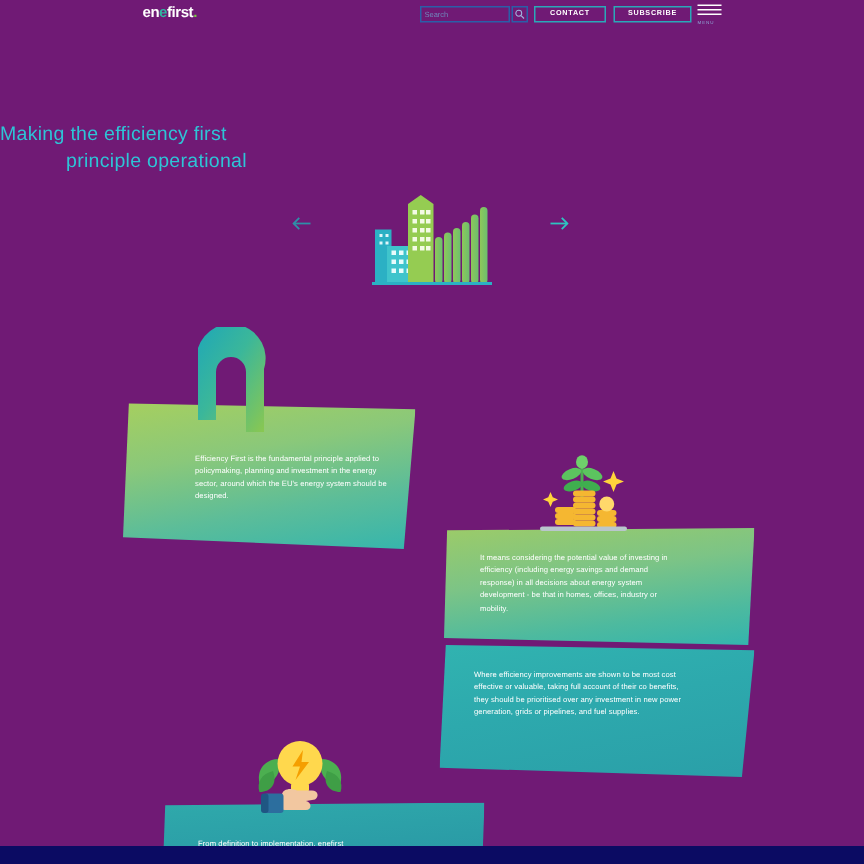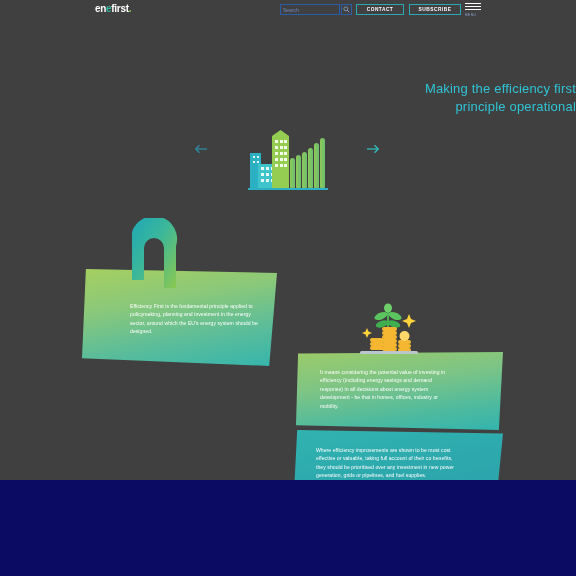"enefirst." #page { background: #404040 -> #701a75; height: 480px -> 564px }
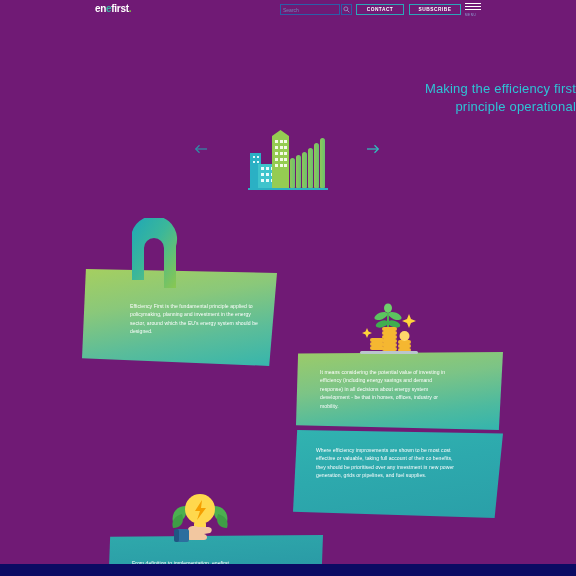"Making the efficiency first" .hero-title { text-align: right -> left }
